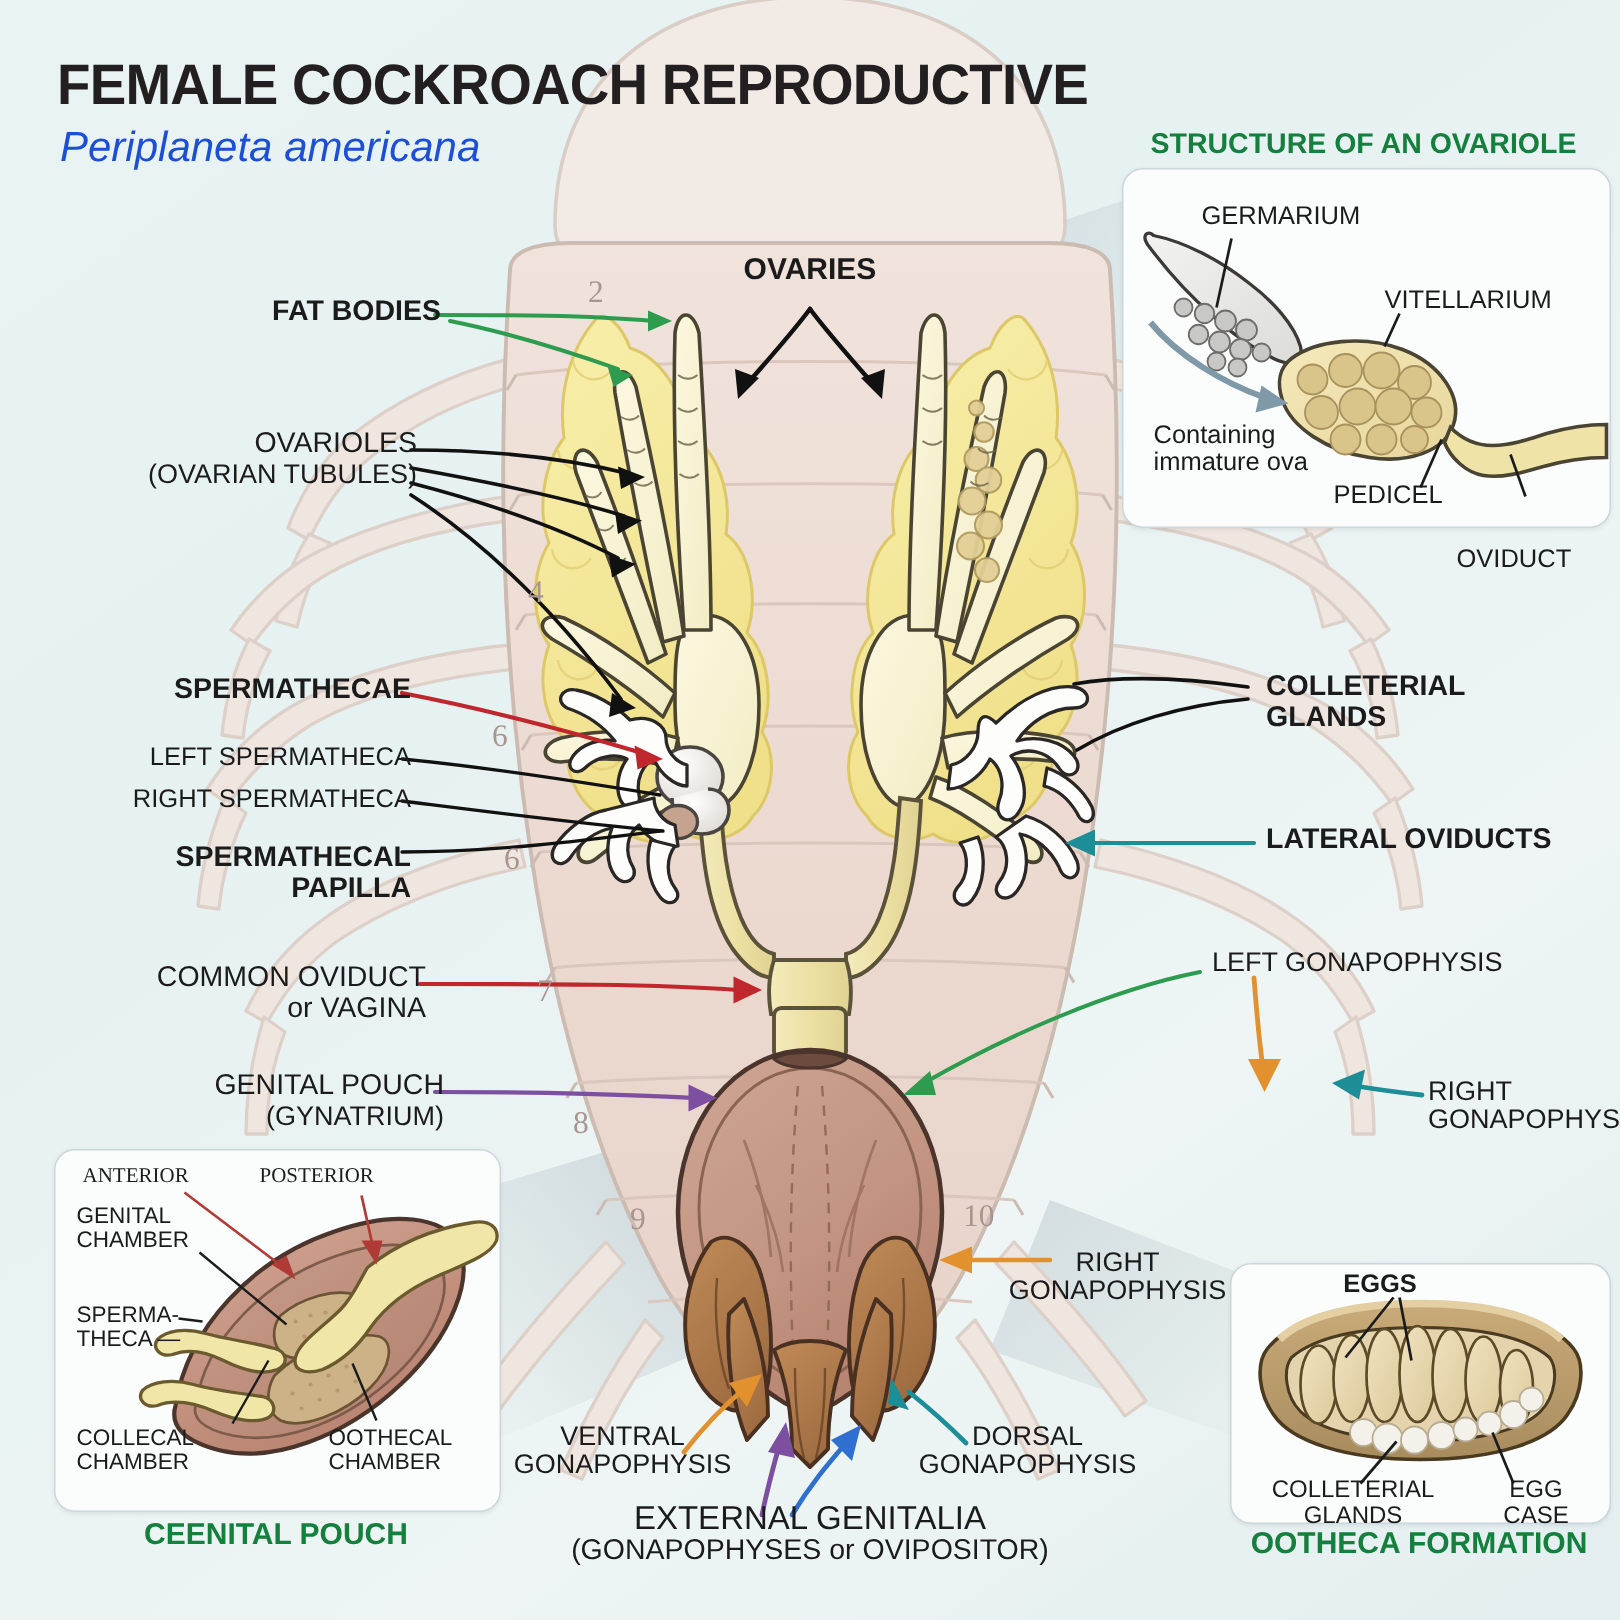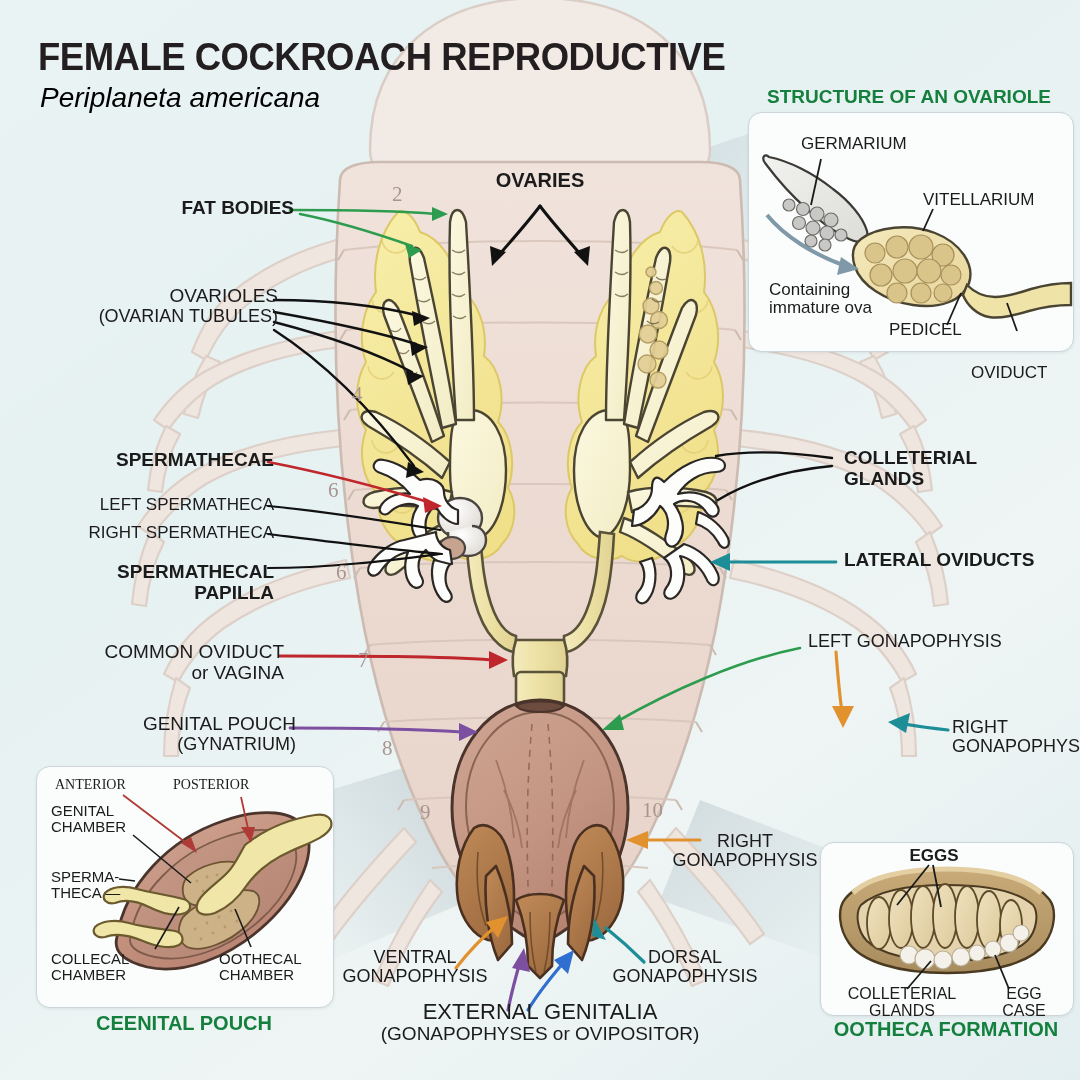"Periplaneta americana" .sub { color: #000000 -> #1d4ed8 }
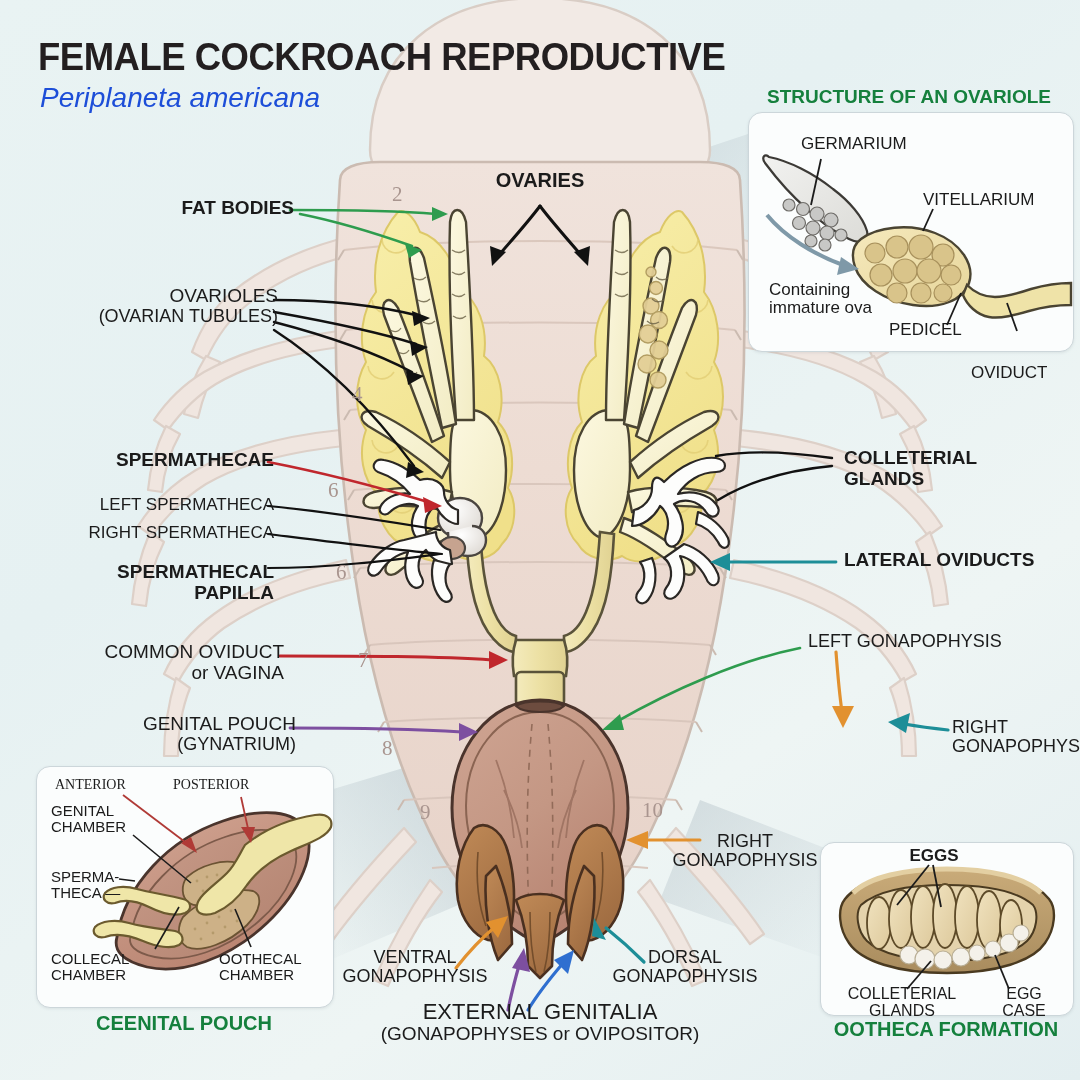"EGGS" div.lbl { left: 78px -> 64px }
